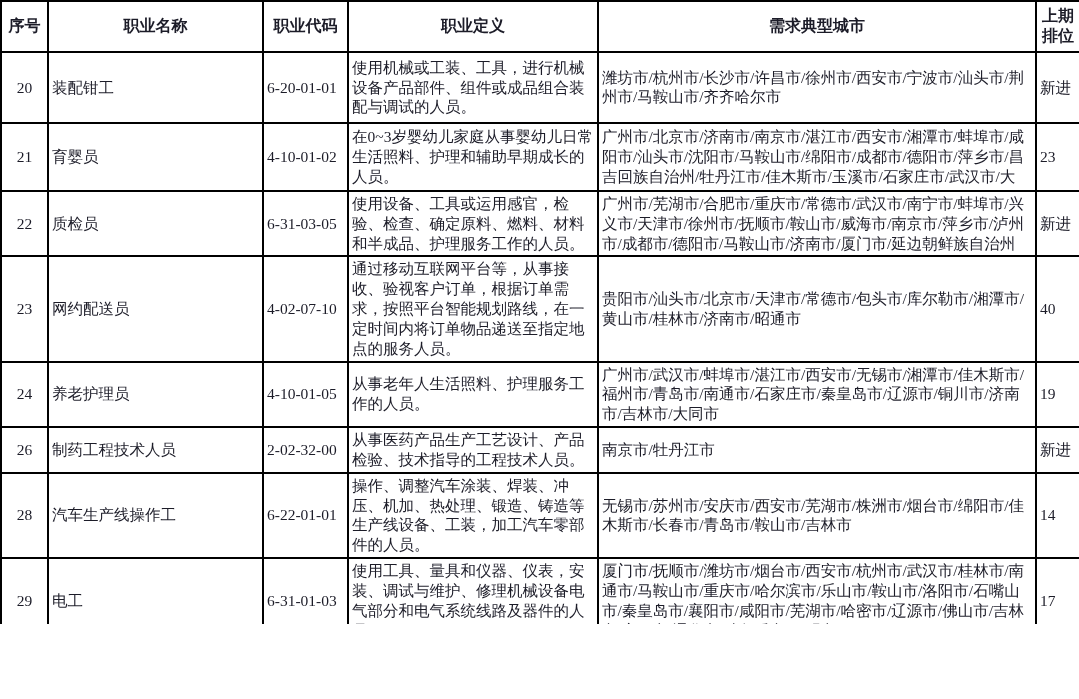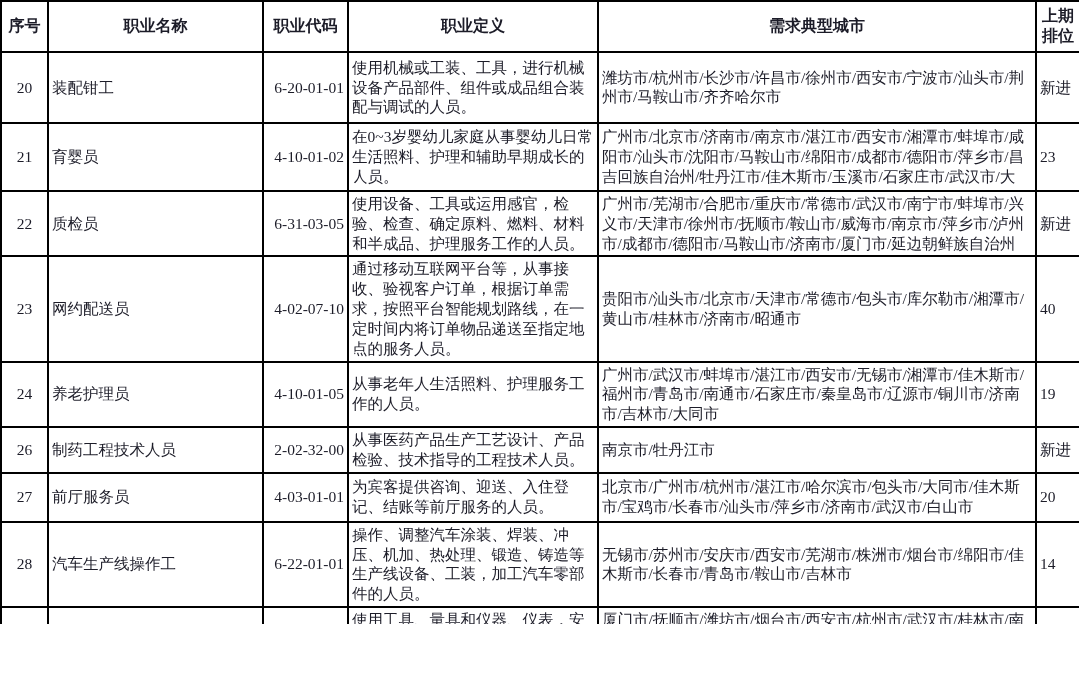"使用机械或工装、工具，进行机械设备产品部件、组件或成品组合装配与调试的人员。" td.c-def { border-radius: 20px -> none }
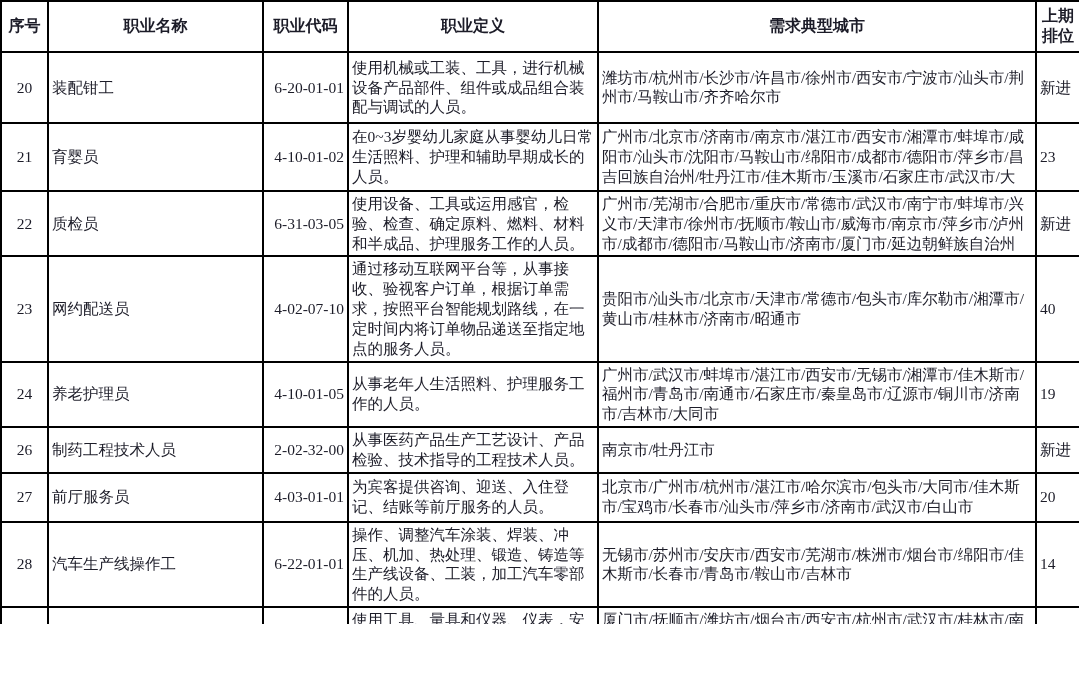"6-20-01-01" td.c-code { text-align: right -> left }
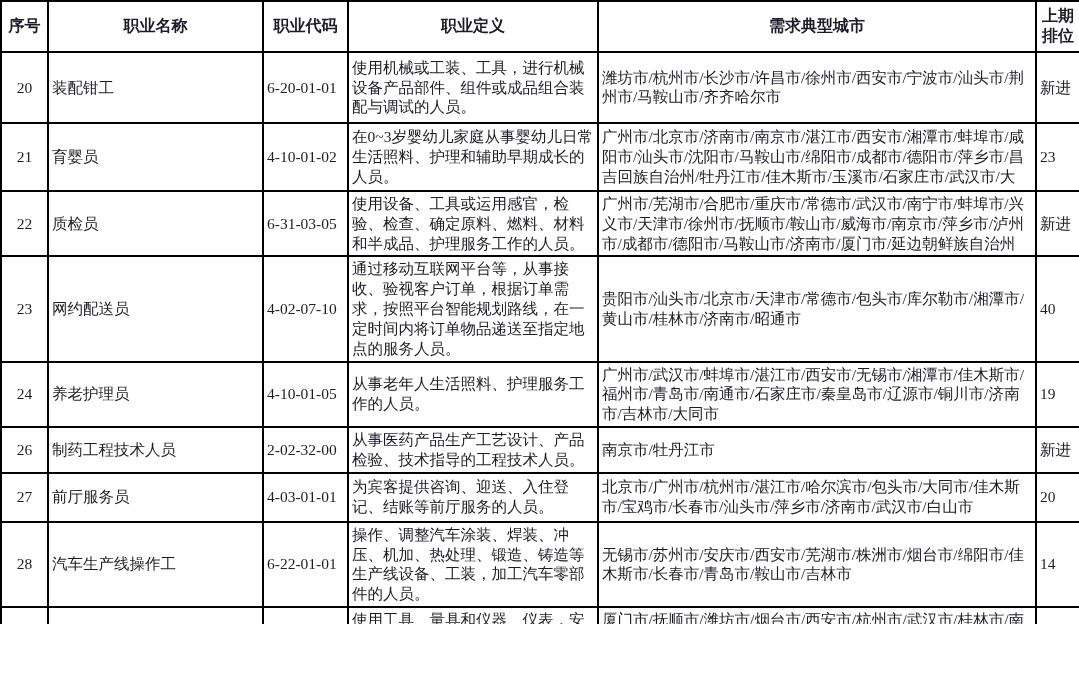"27" tr { html: <tr> <td>27</td> <td>前厅服务员</td> <td>4-03-01-01</td> <td>为宾客提供咨询、迎送、入住登记、结账等前厅服务的人员。</td> <td>北京市/广州市/杭州市/湛江市/哈尔滨市/包头市/大同市/佳木斯市/宝鸡市/长春市/汕头市/萍乡市/济南市/武汉市/白山市</td> <td>20</td> </tr> -> none }
